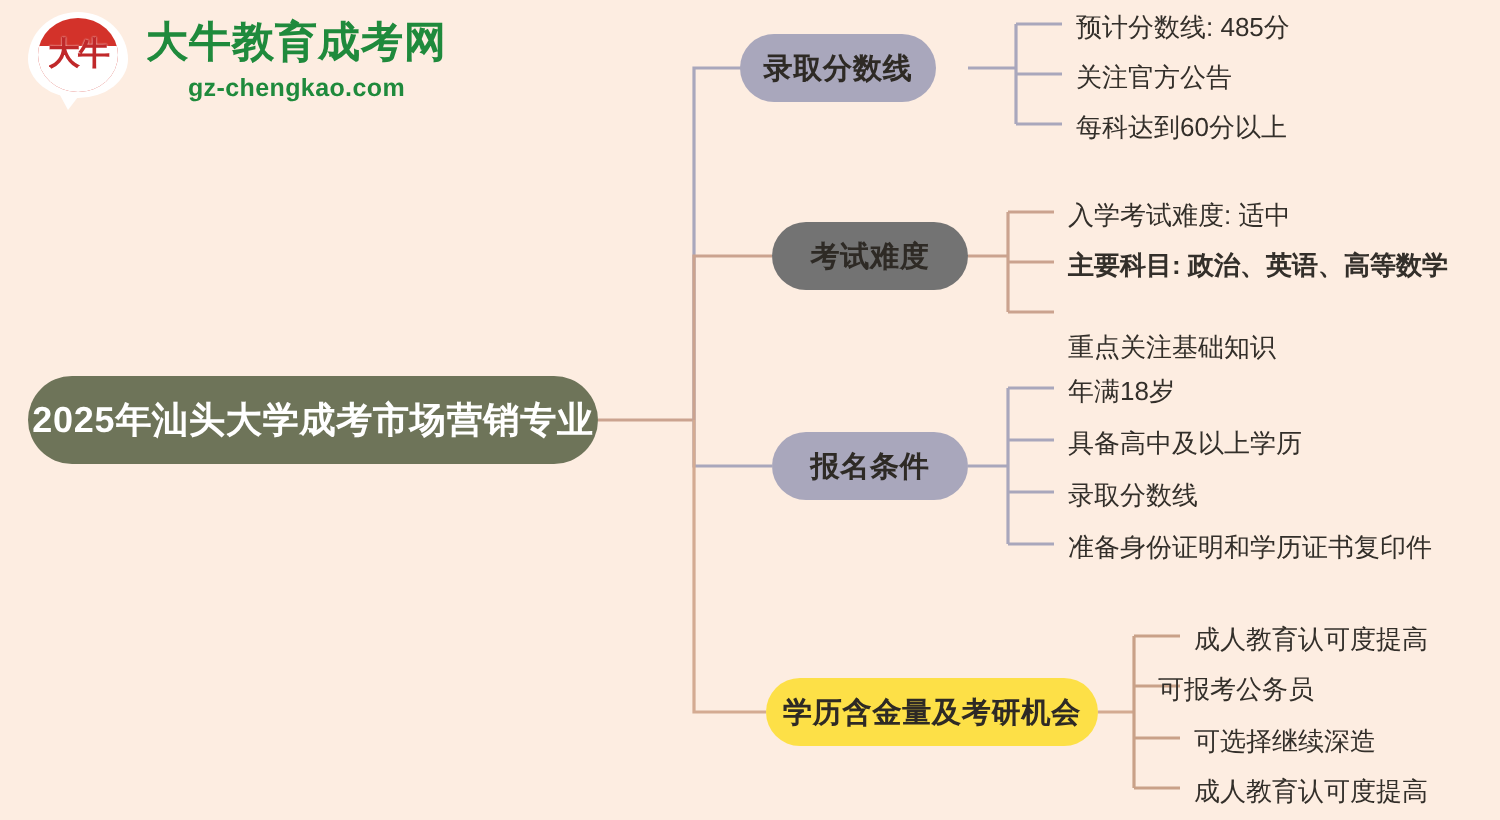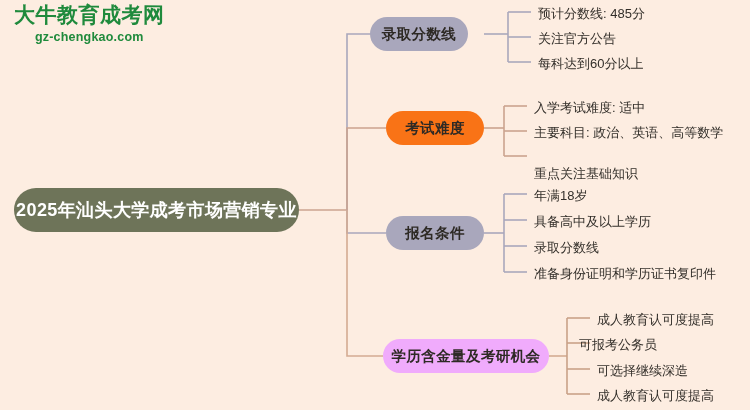"大牛" div { html: none -> <div> <div></div> <div></div> <div> <div></div> <div>大牛</div> </div> </div> }
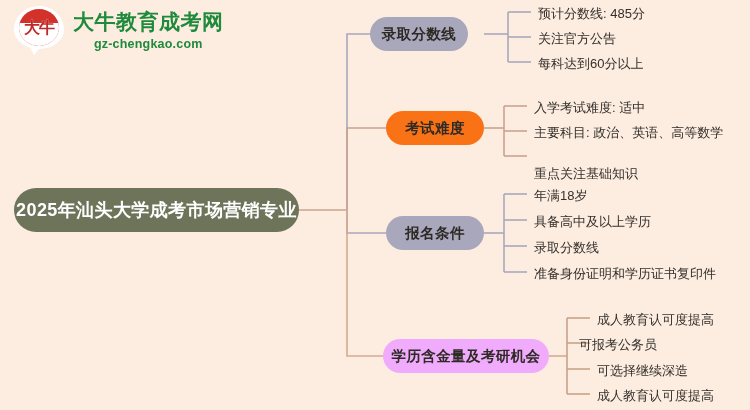"考试难度" #branch-node-1 { background: #f97316 -> #737373 }
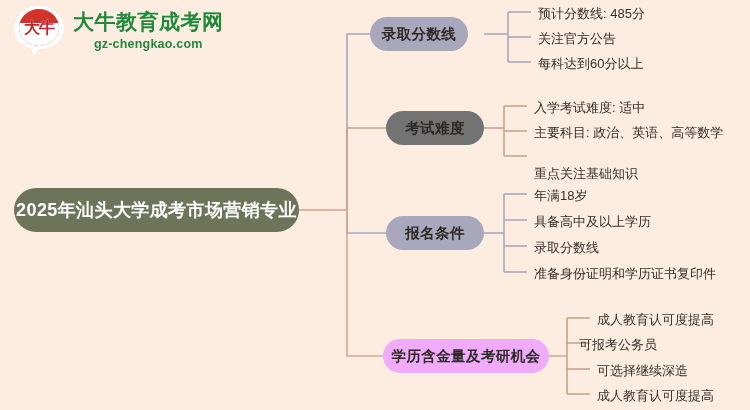"主要科目: 政治、英语、高等数学" div.leaf { font-weight: none -> bold }
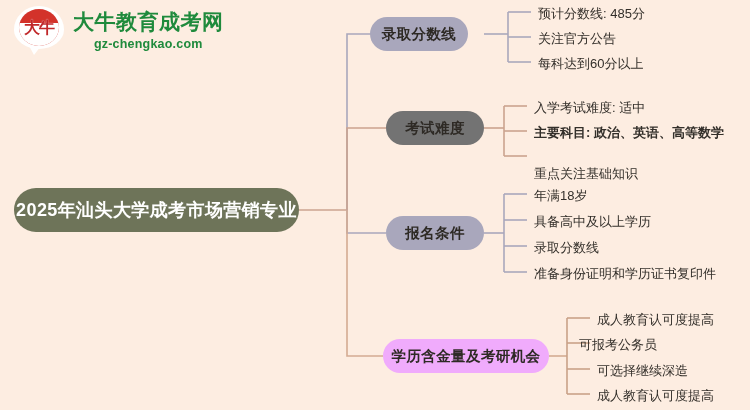"学历含金量及考研机会" #branch-node-3 { background: #f0abfc -> #fde047 }
